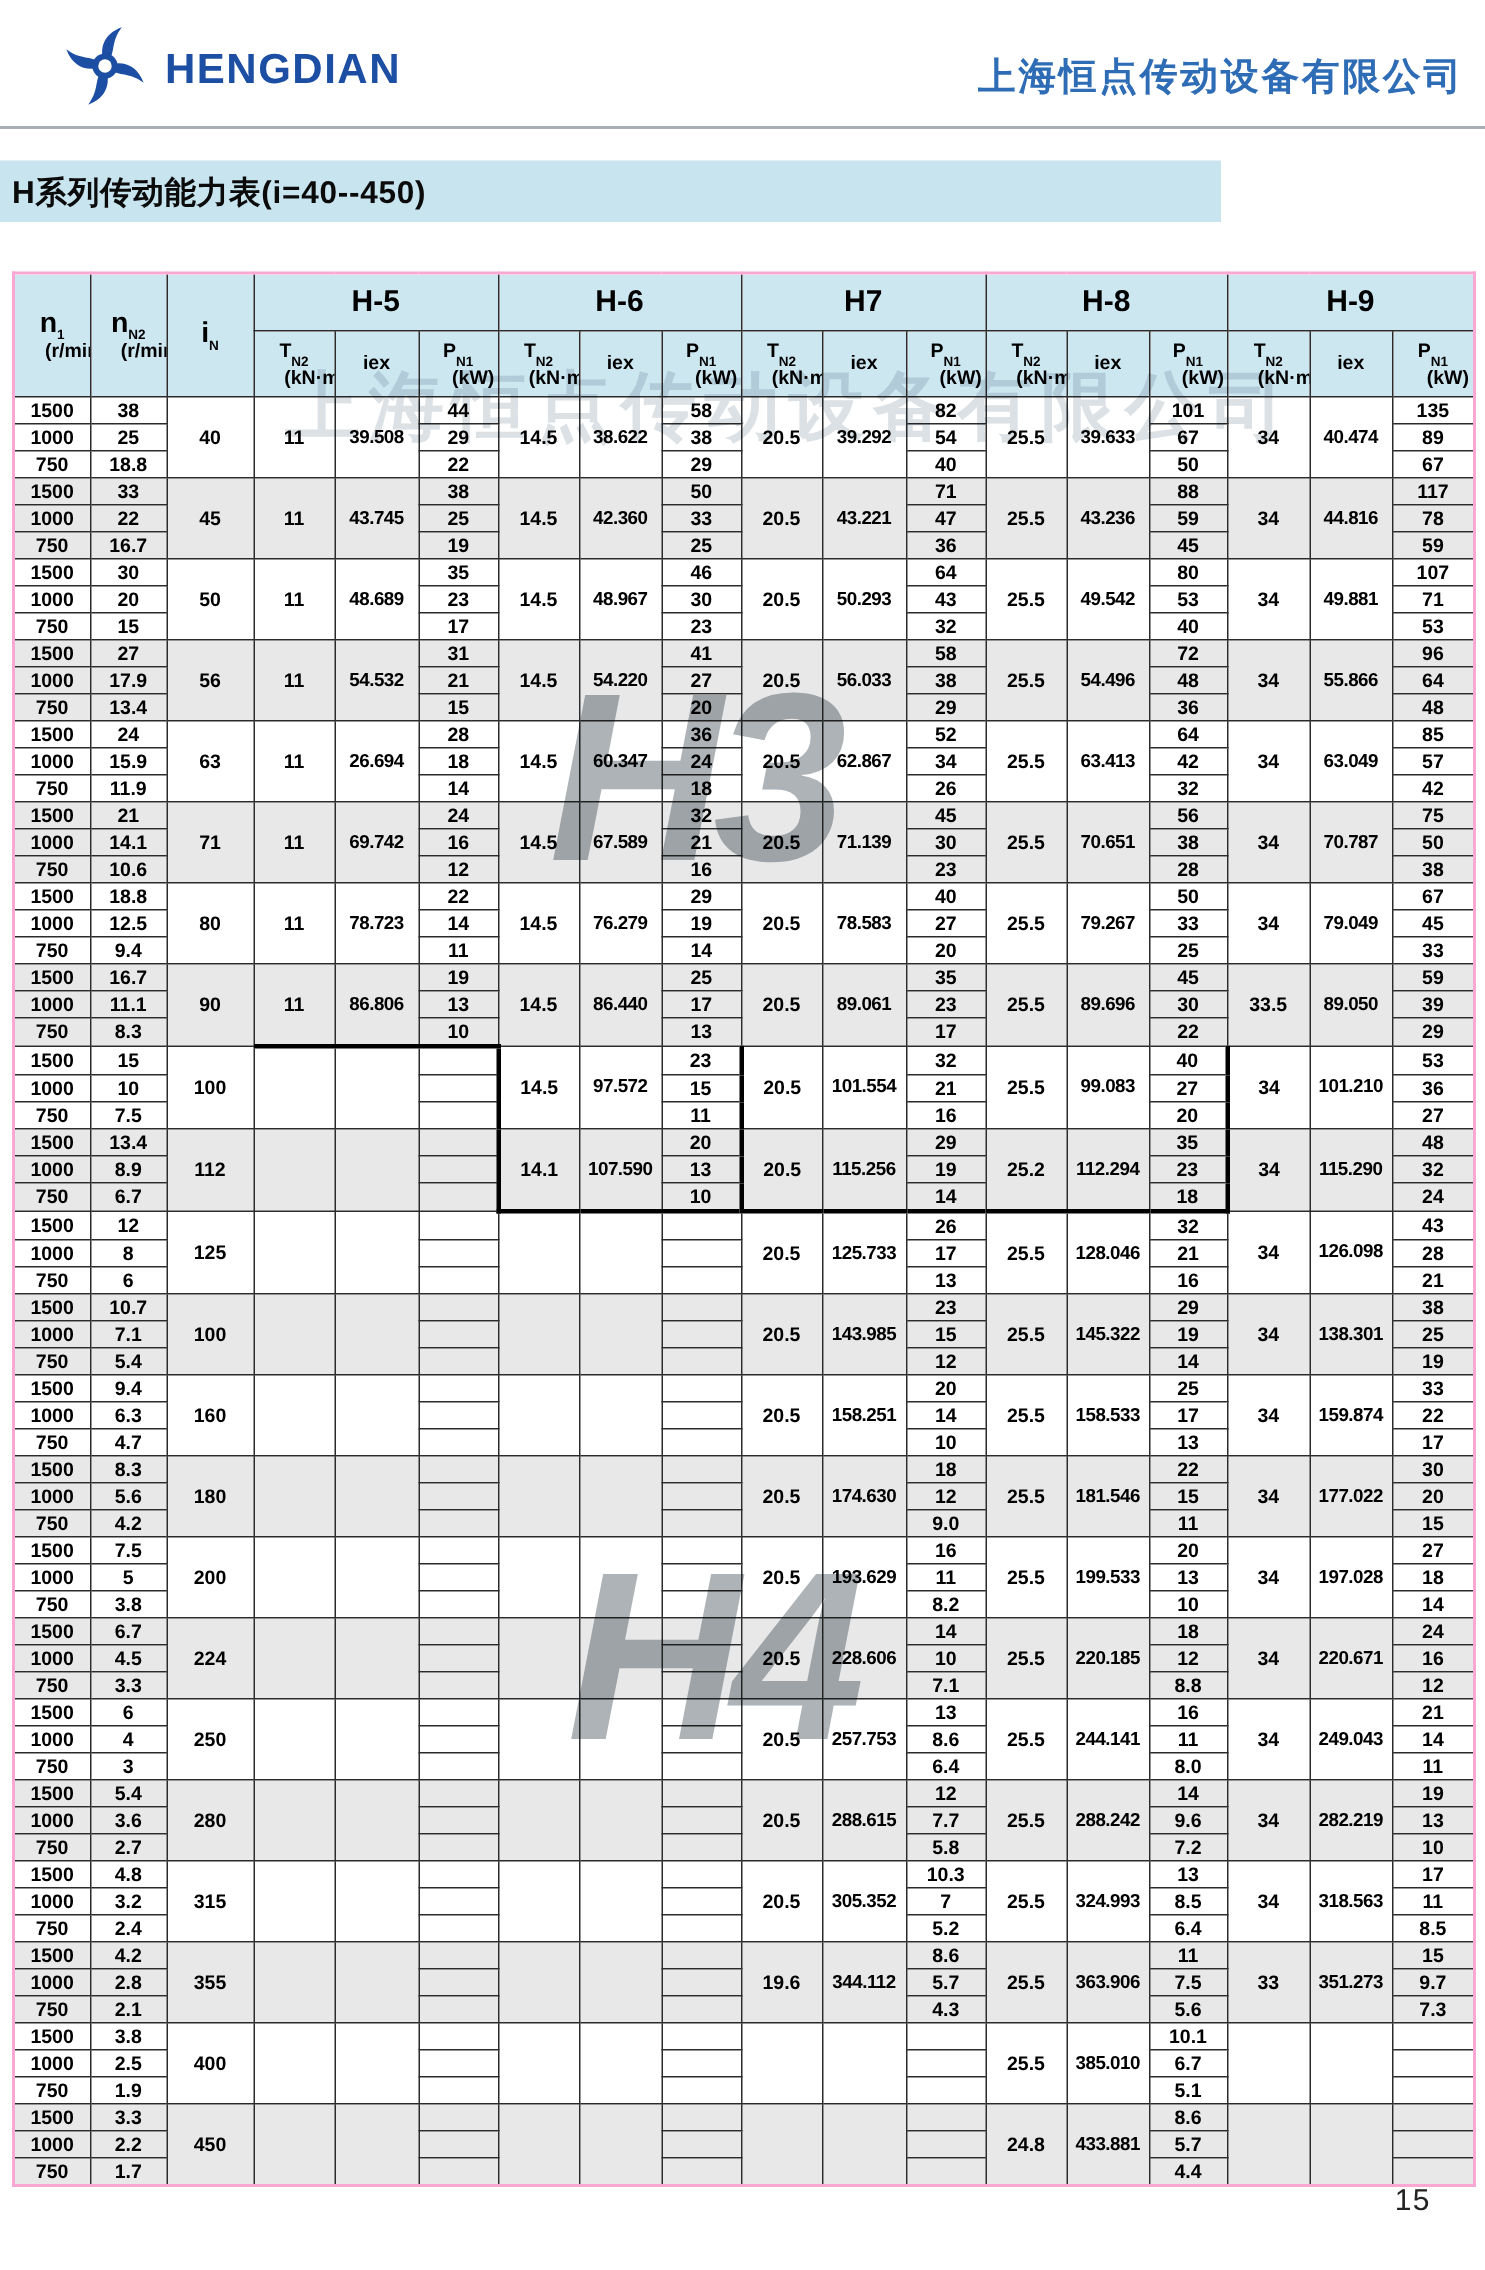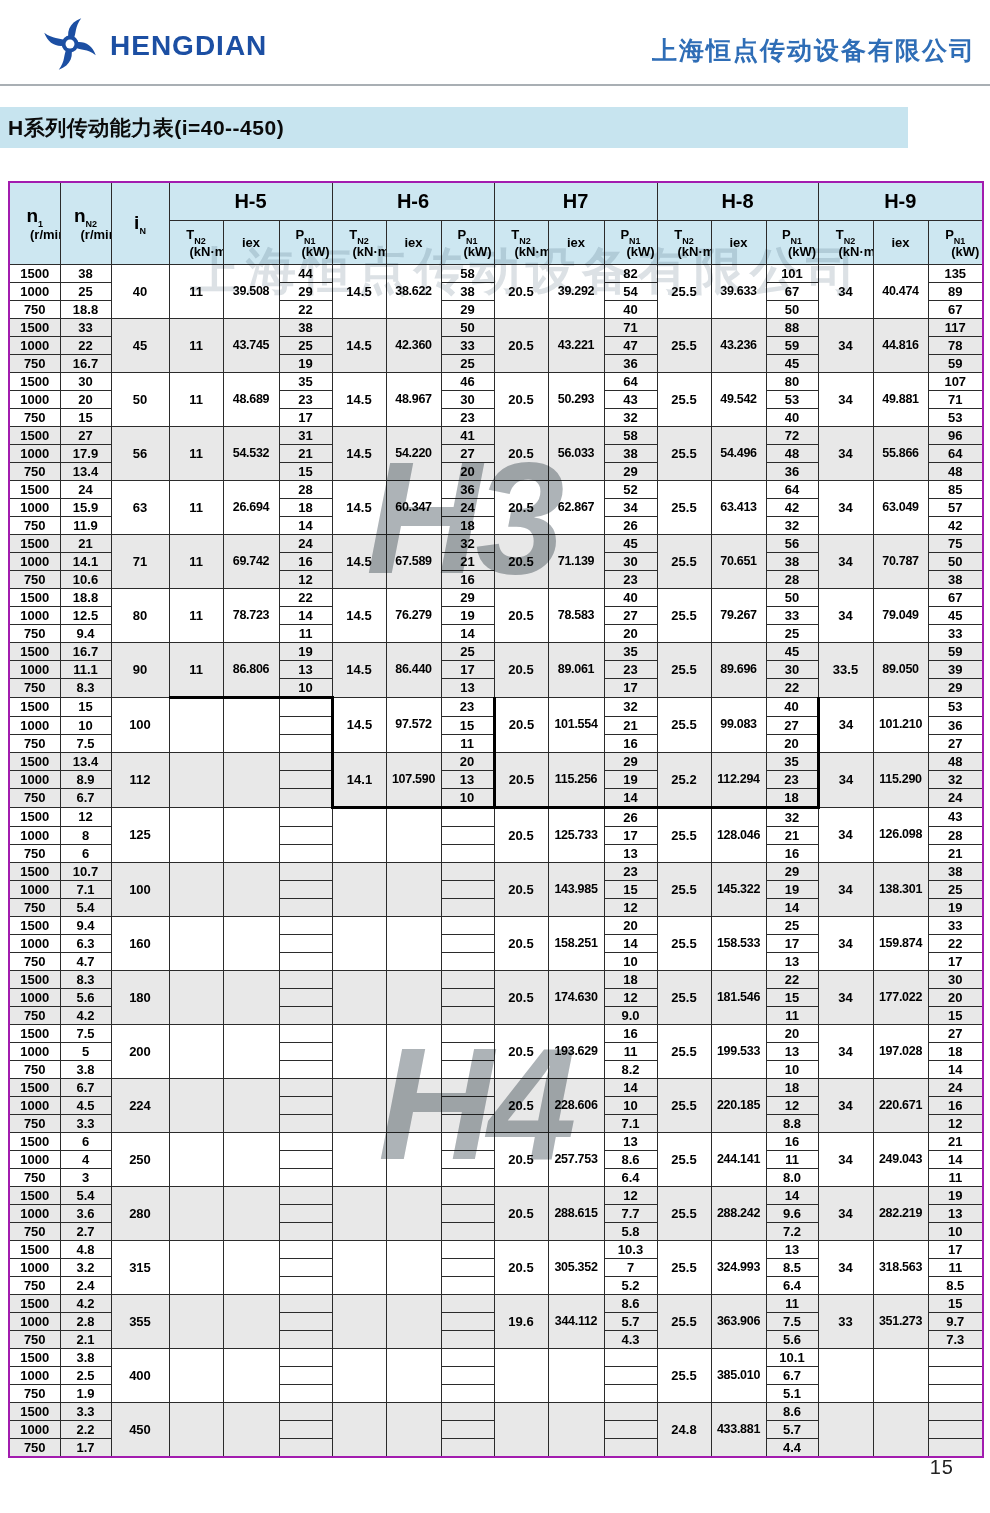"H系列传动能力表(i=40--450)" .title-bar { width: 908px -> 814px }
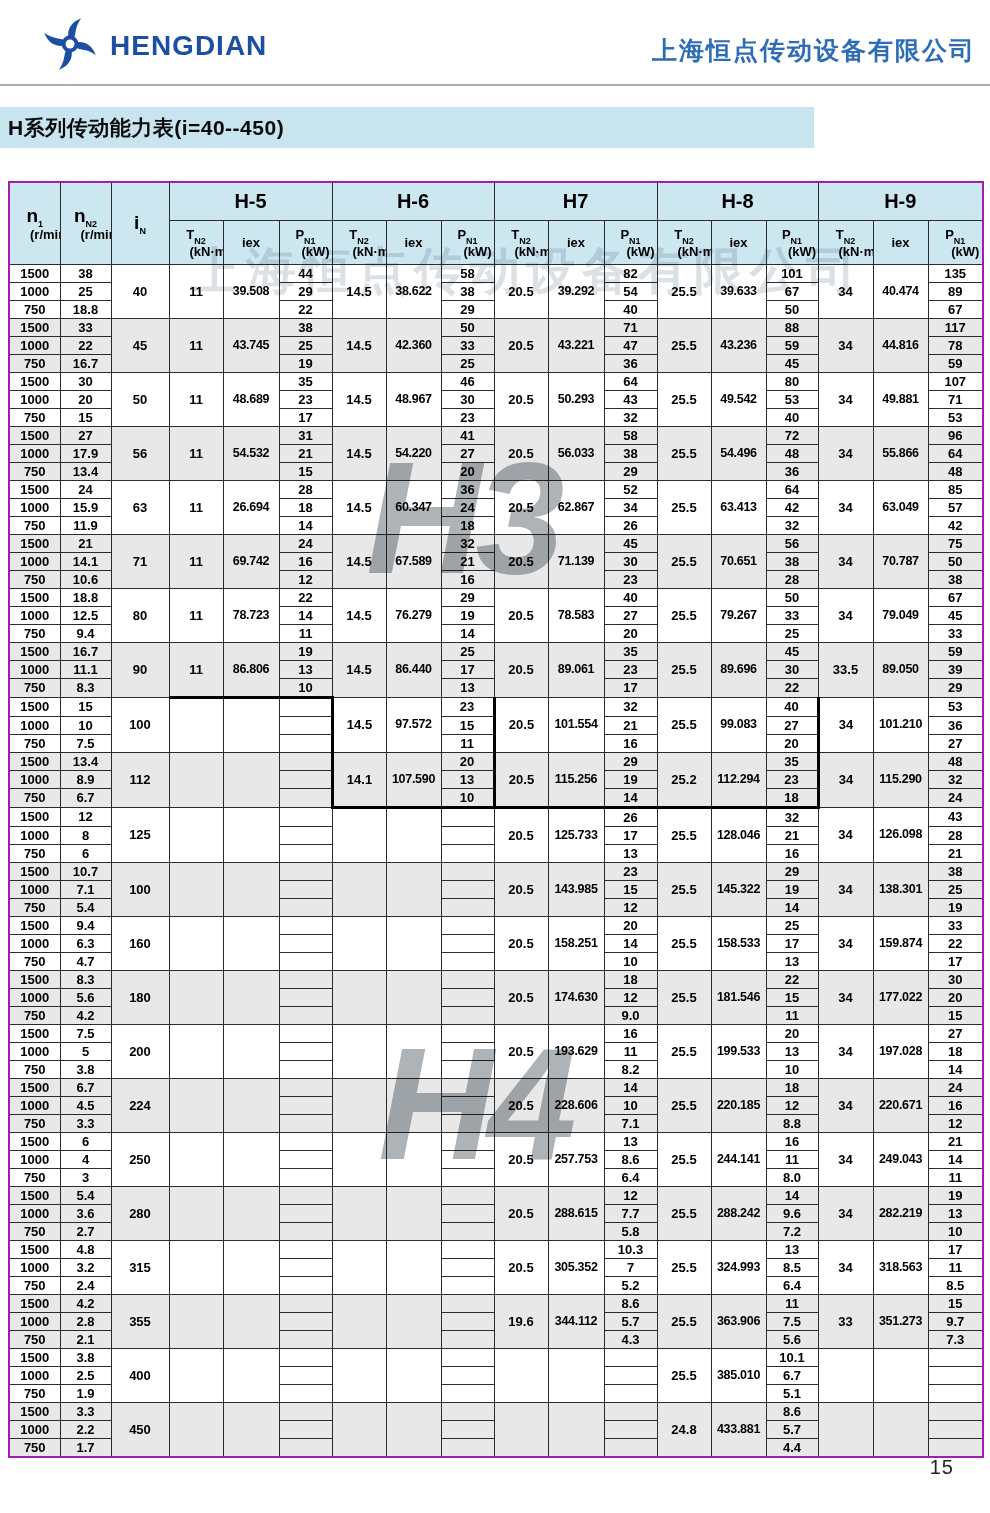"n1" table.cap { border: 2px solid #a21caf -> 2px solid #f9a8d4 }
